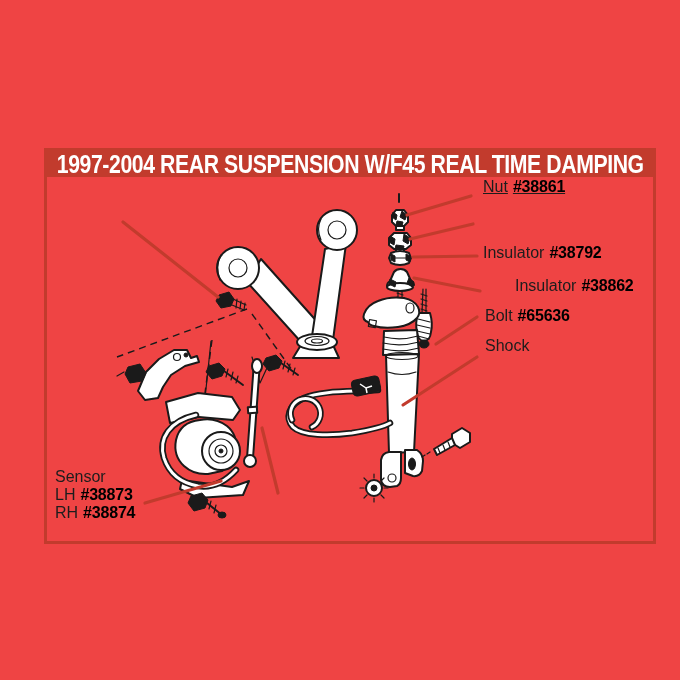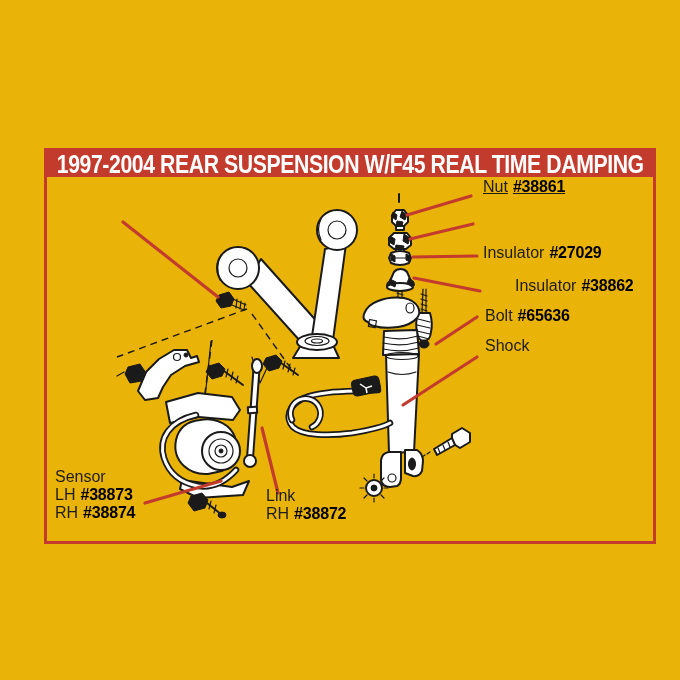"1997-2004 REAR SUSPENSION W/F45 REAL" .stage { background: #eab308 -> #ef4444 }
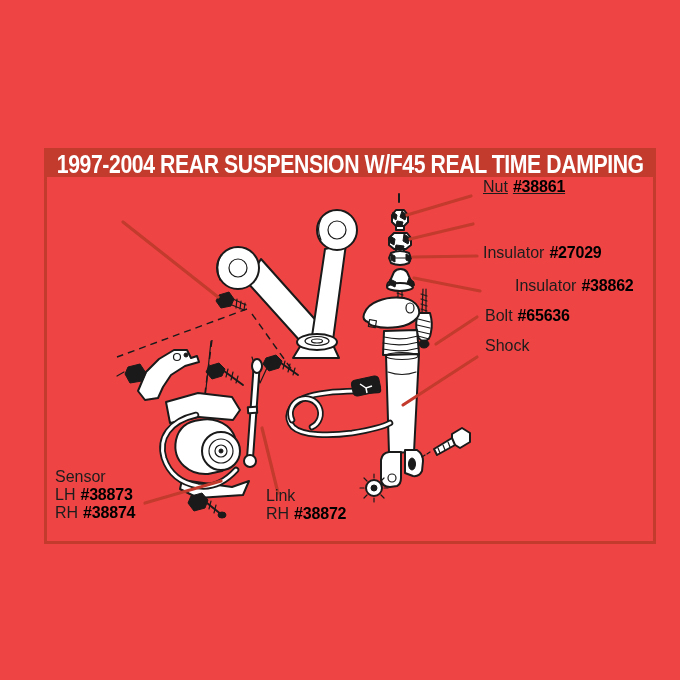"#27029" span.num { text: 27029 -> 38792 }
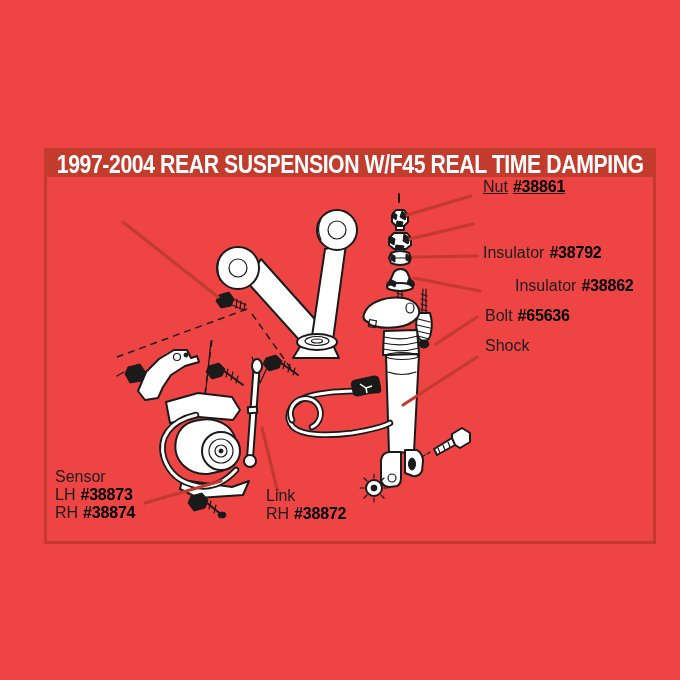"Link" div.lbl { html: <div> <div><span>Link</span></div> <div><span>RH</span><span>#38872</span></div> </div> -> none }
